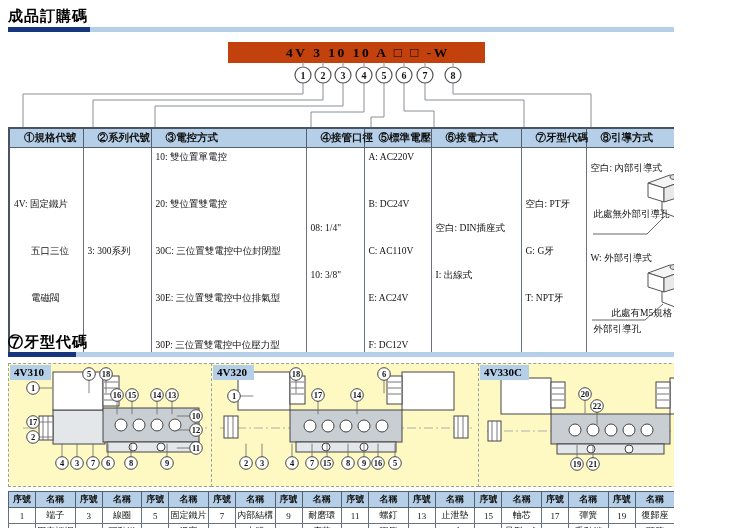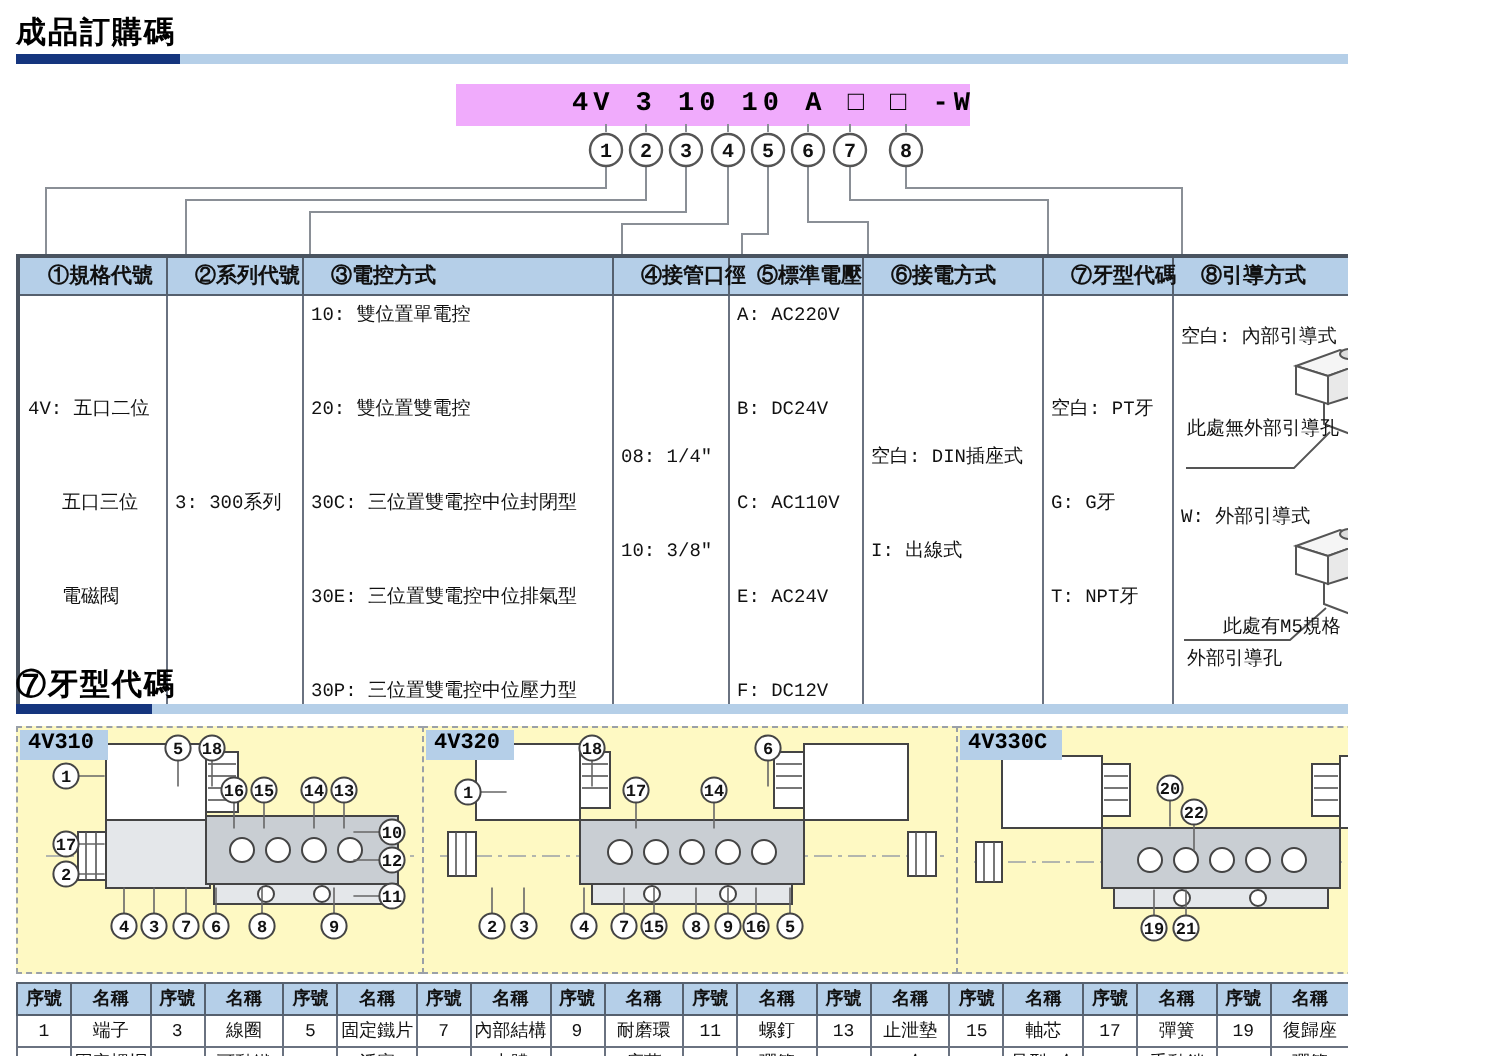"成品訂購碼" #page { font-family: Liberation Mono, monospace -> Liberation Serif, serif }
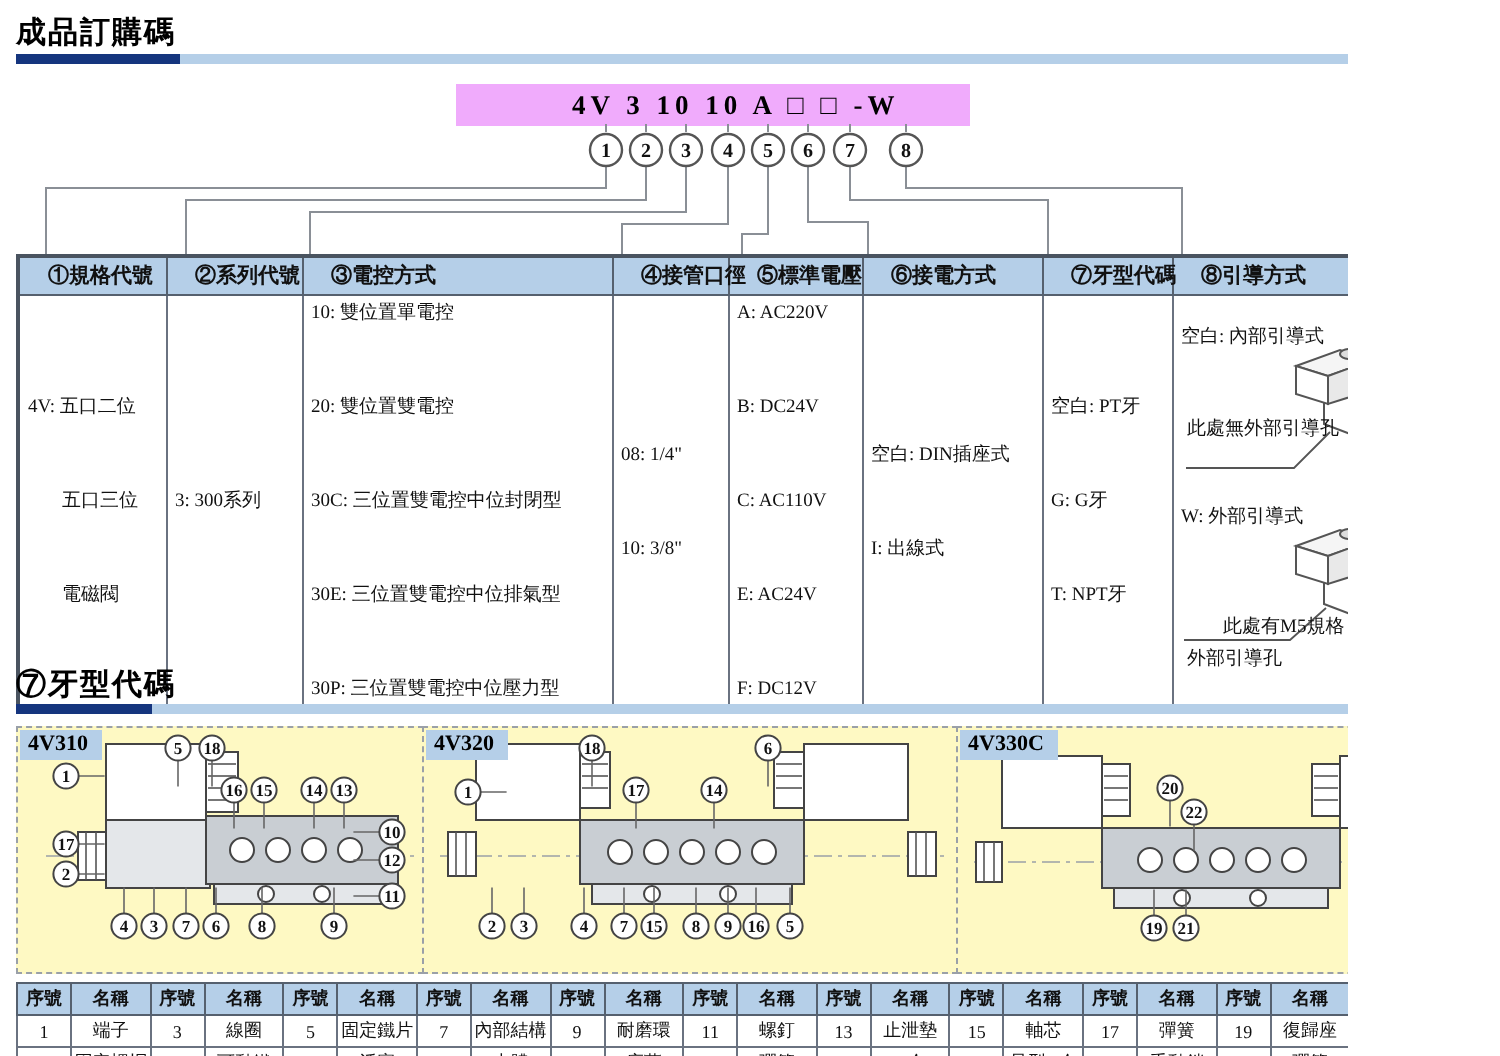"4V 3 10 10 A" div.code-bar { background: #f0abfc -> #c2410c }
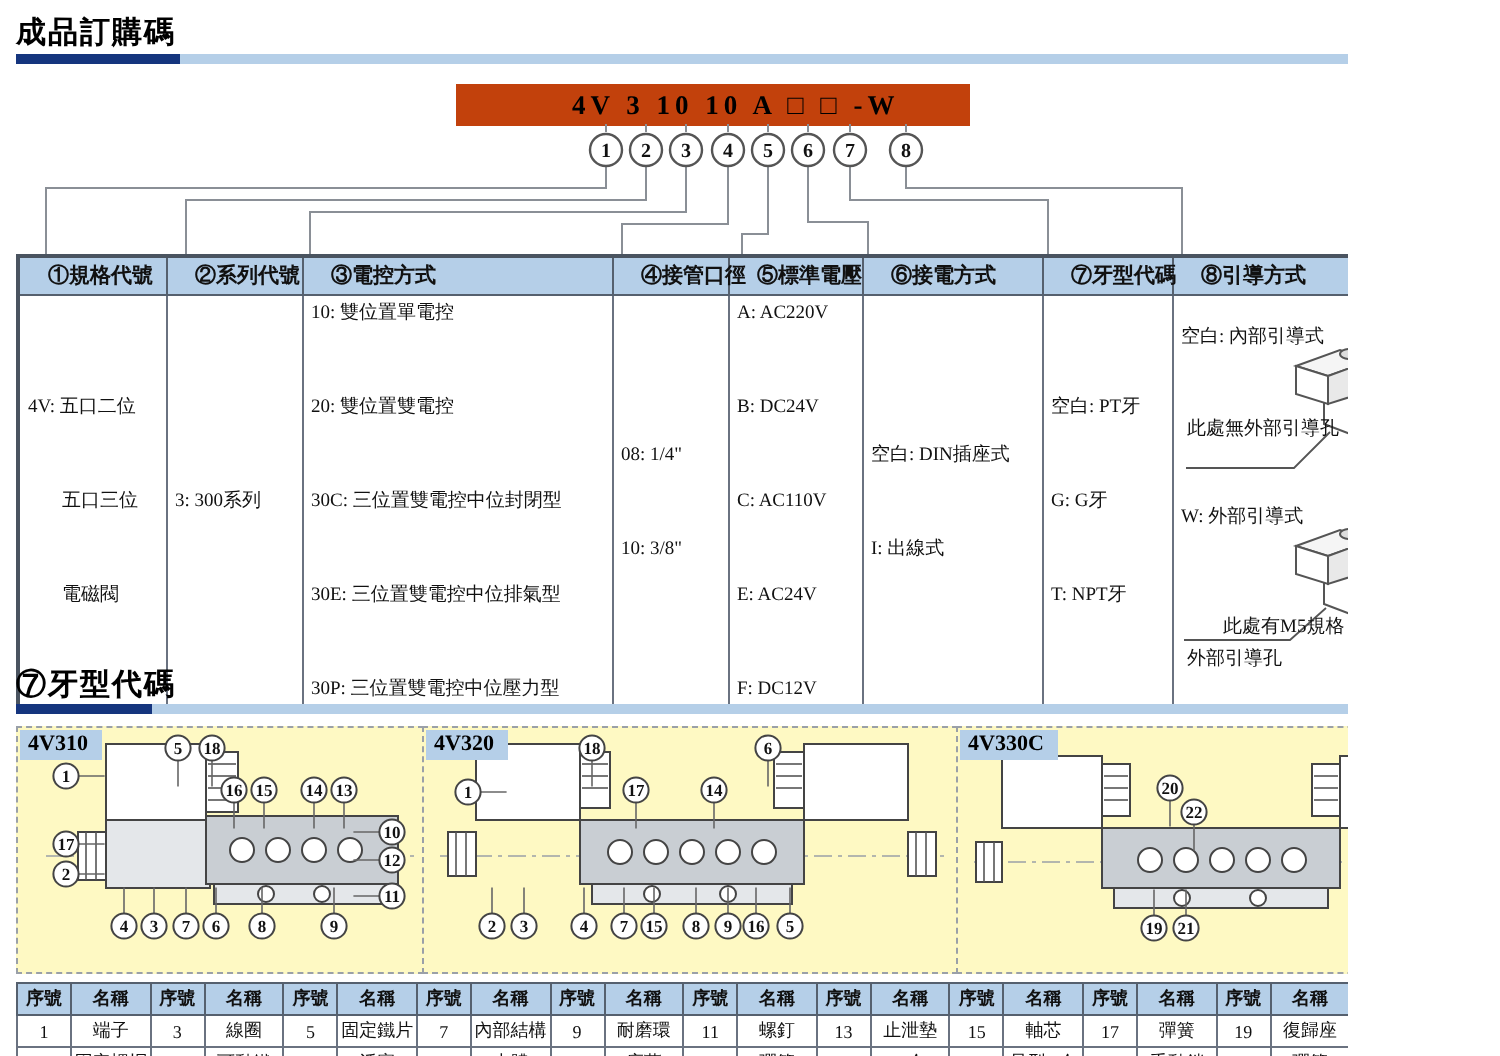"4V: 五口二位" div.tline { text: 五口二位 -> 固定鐵片 }
